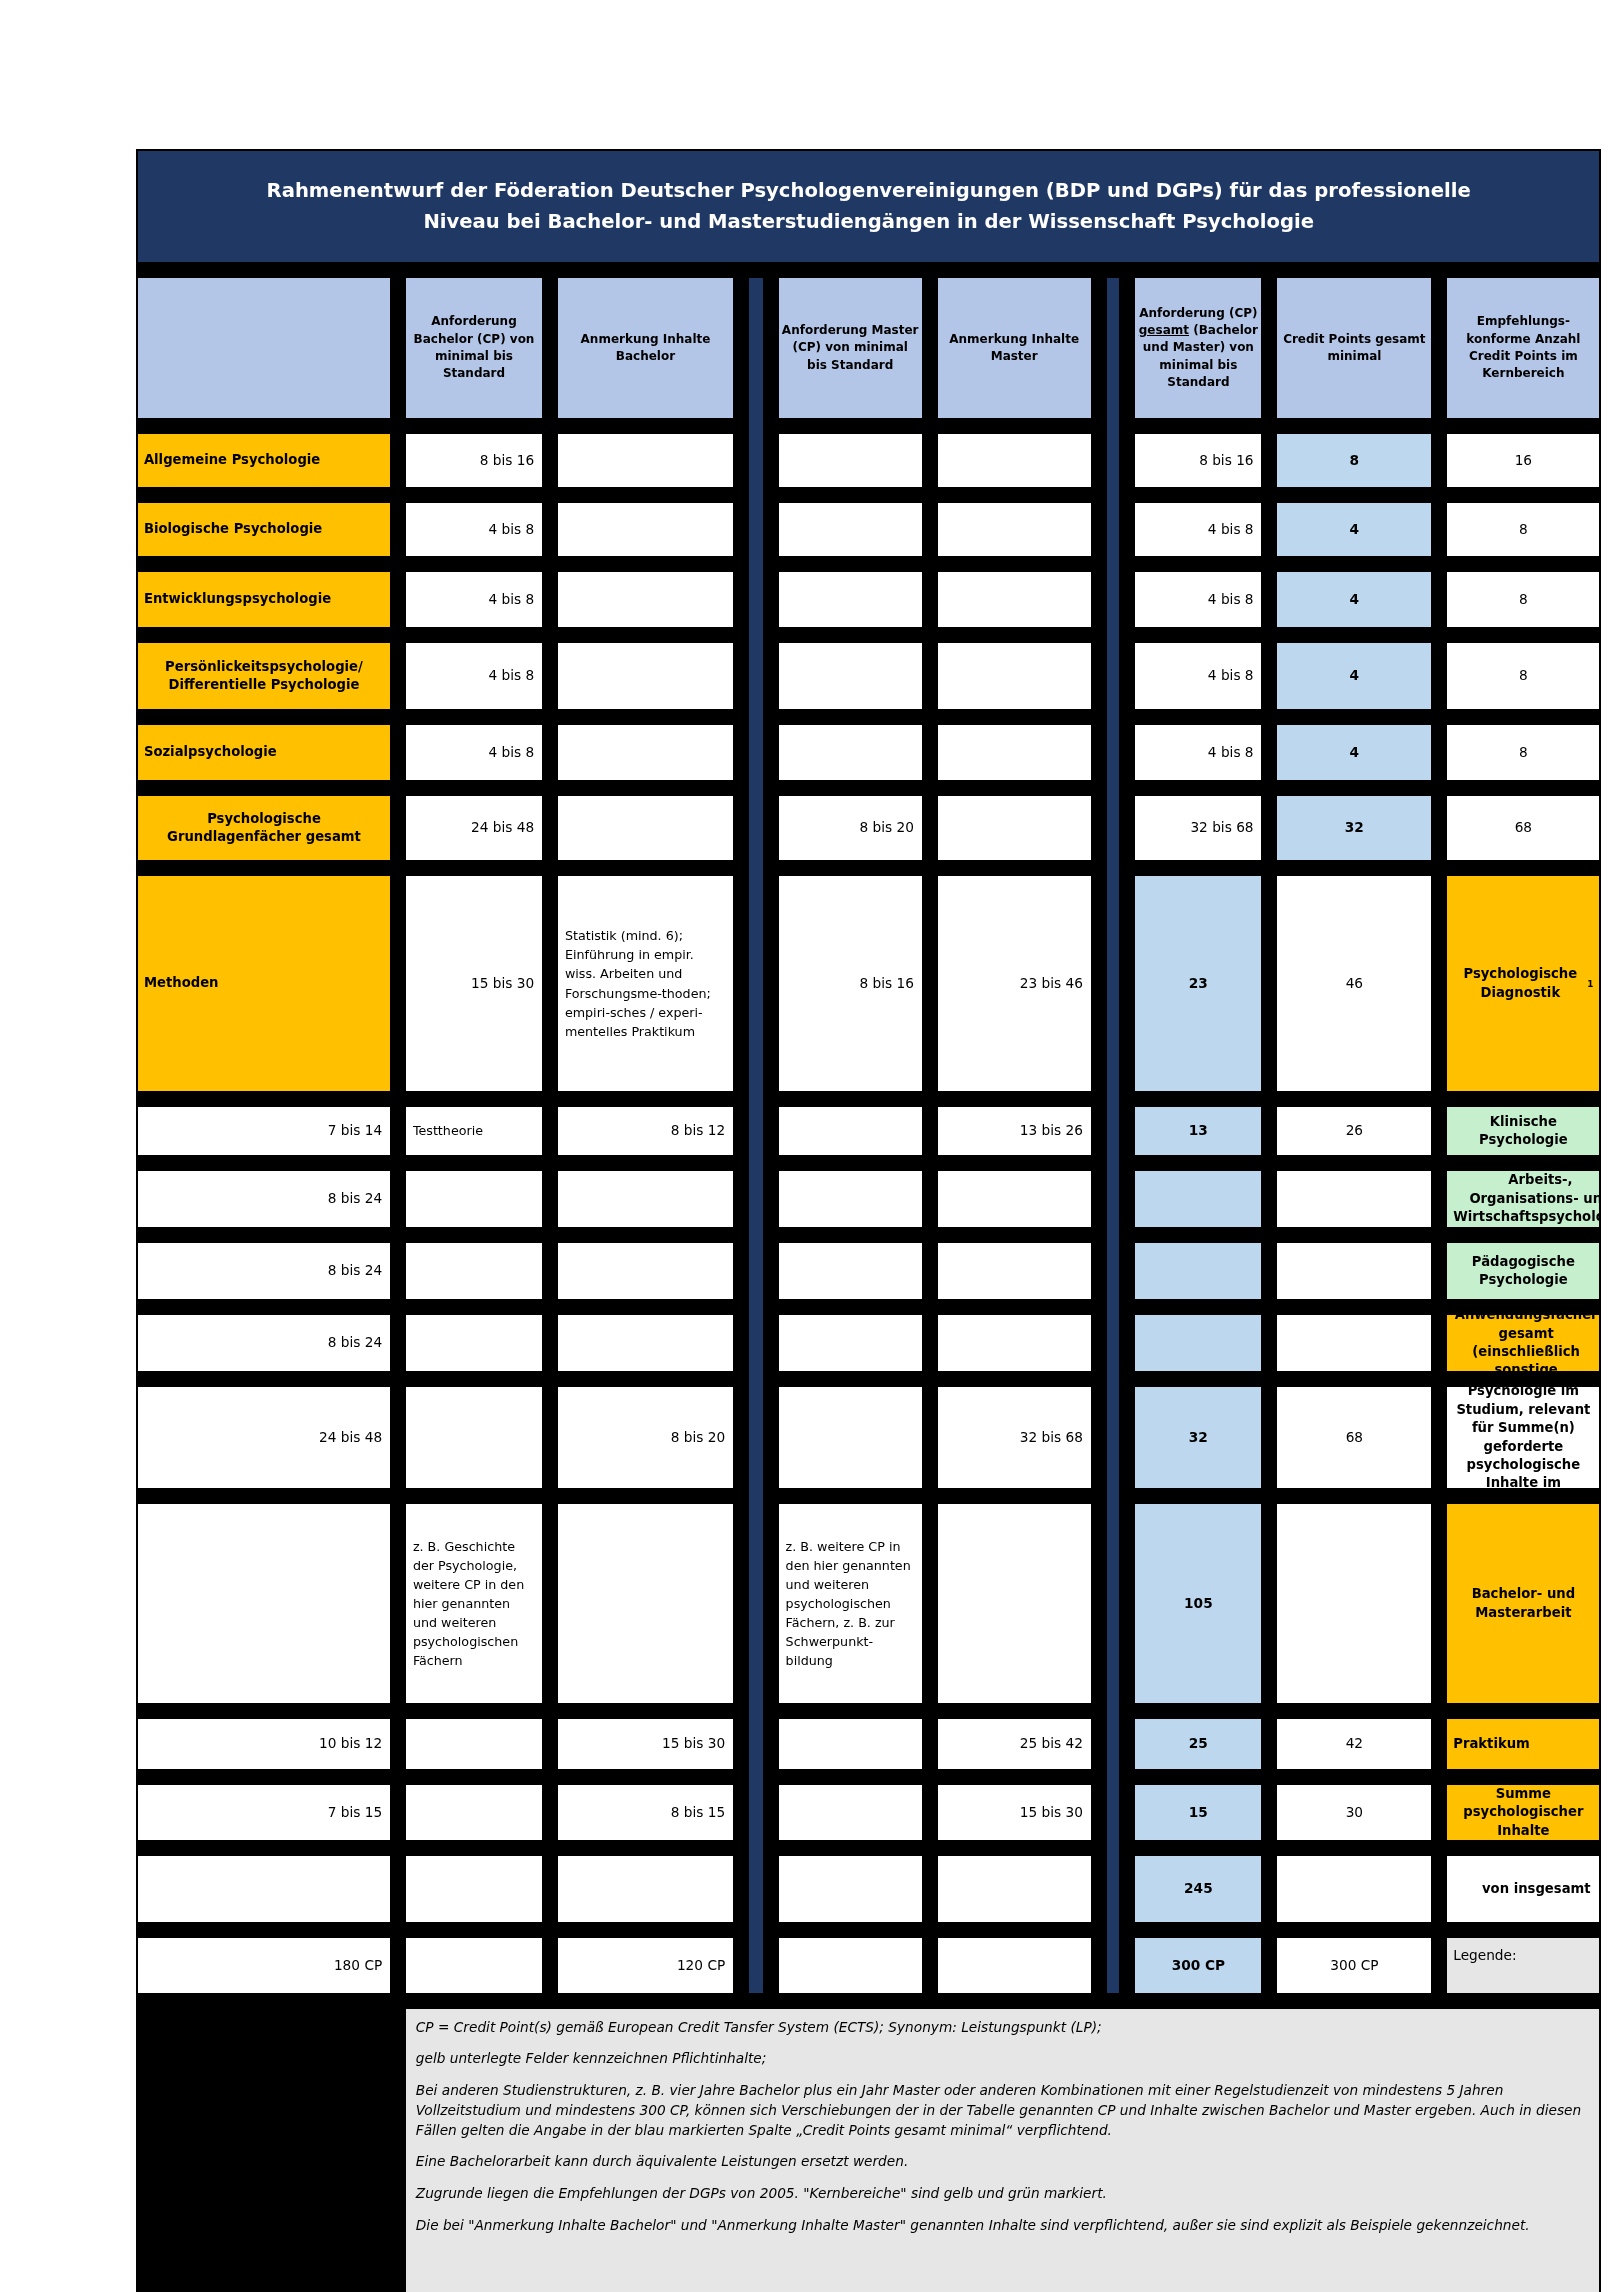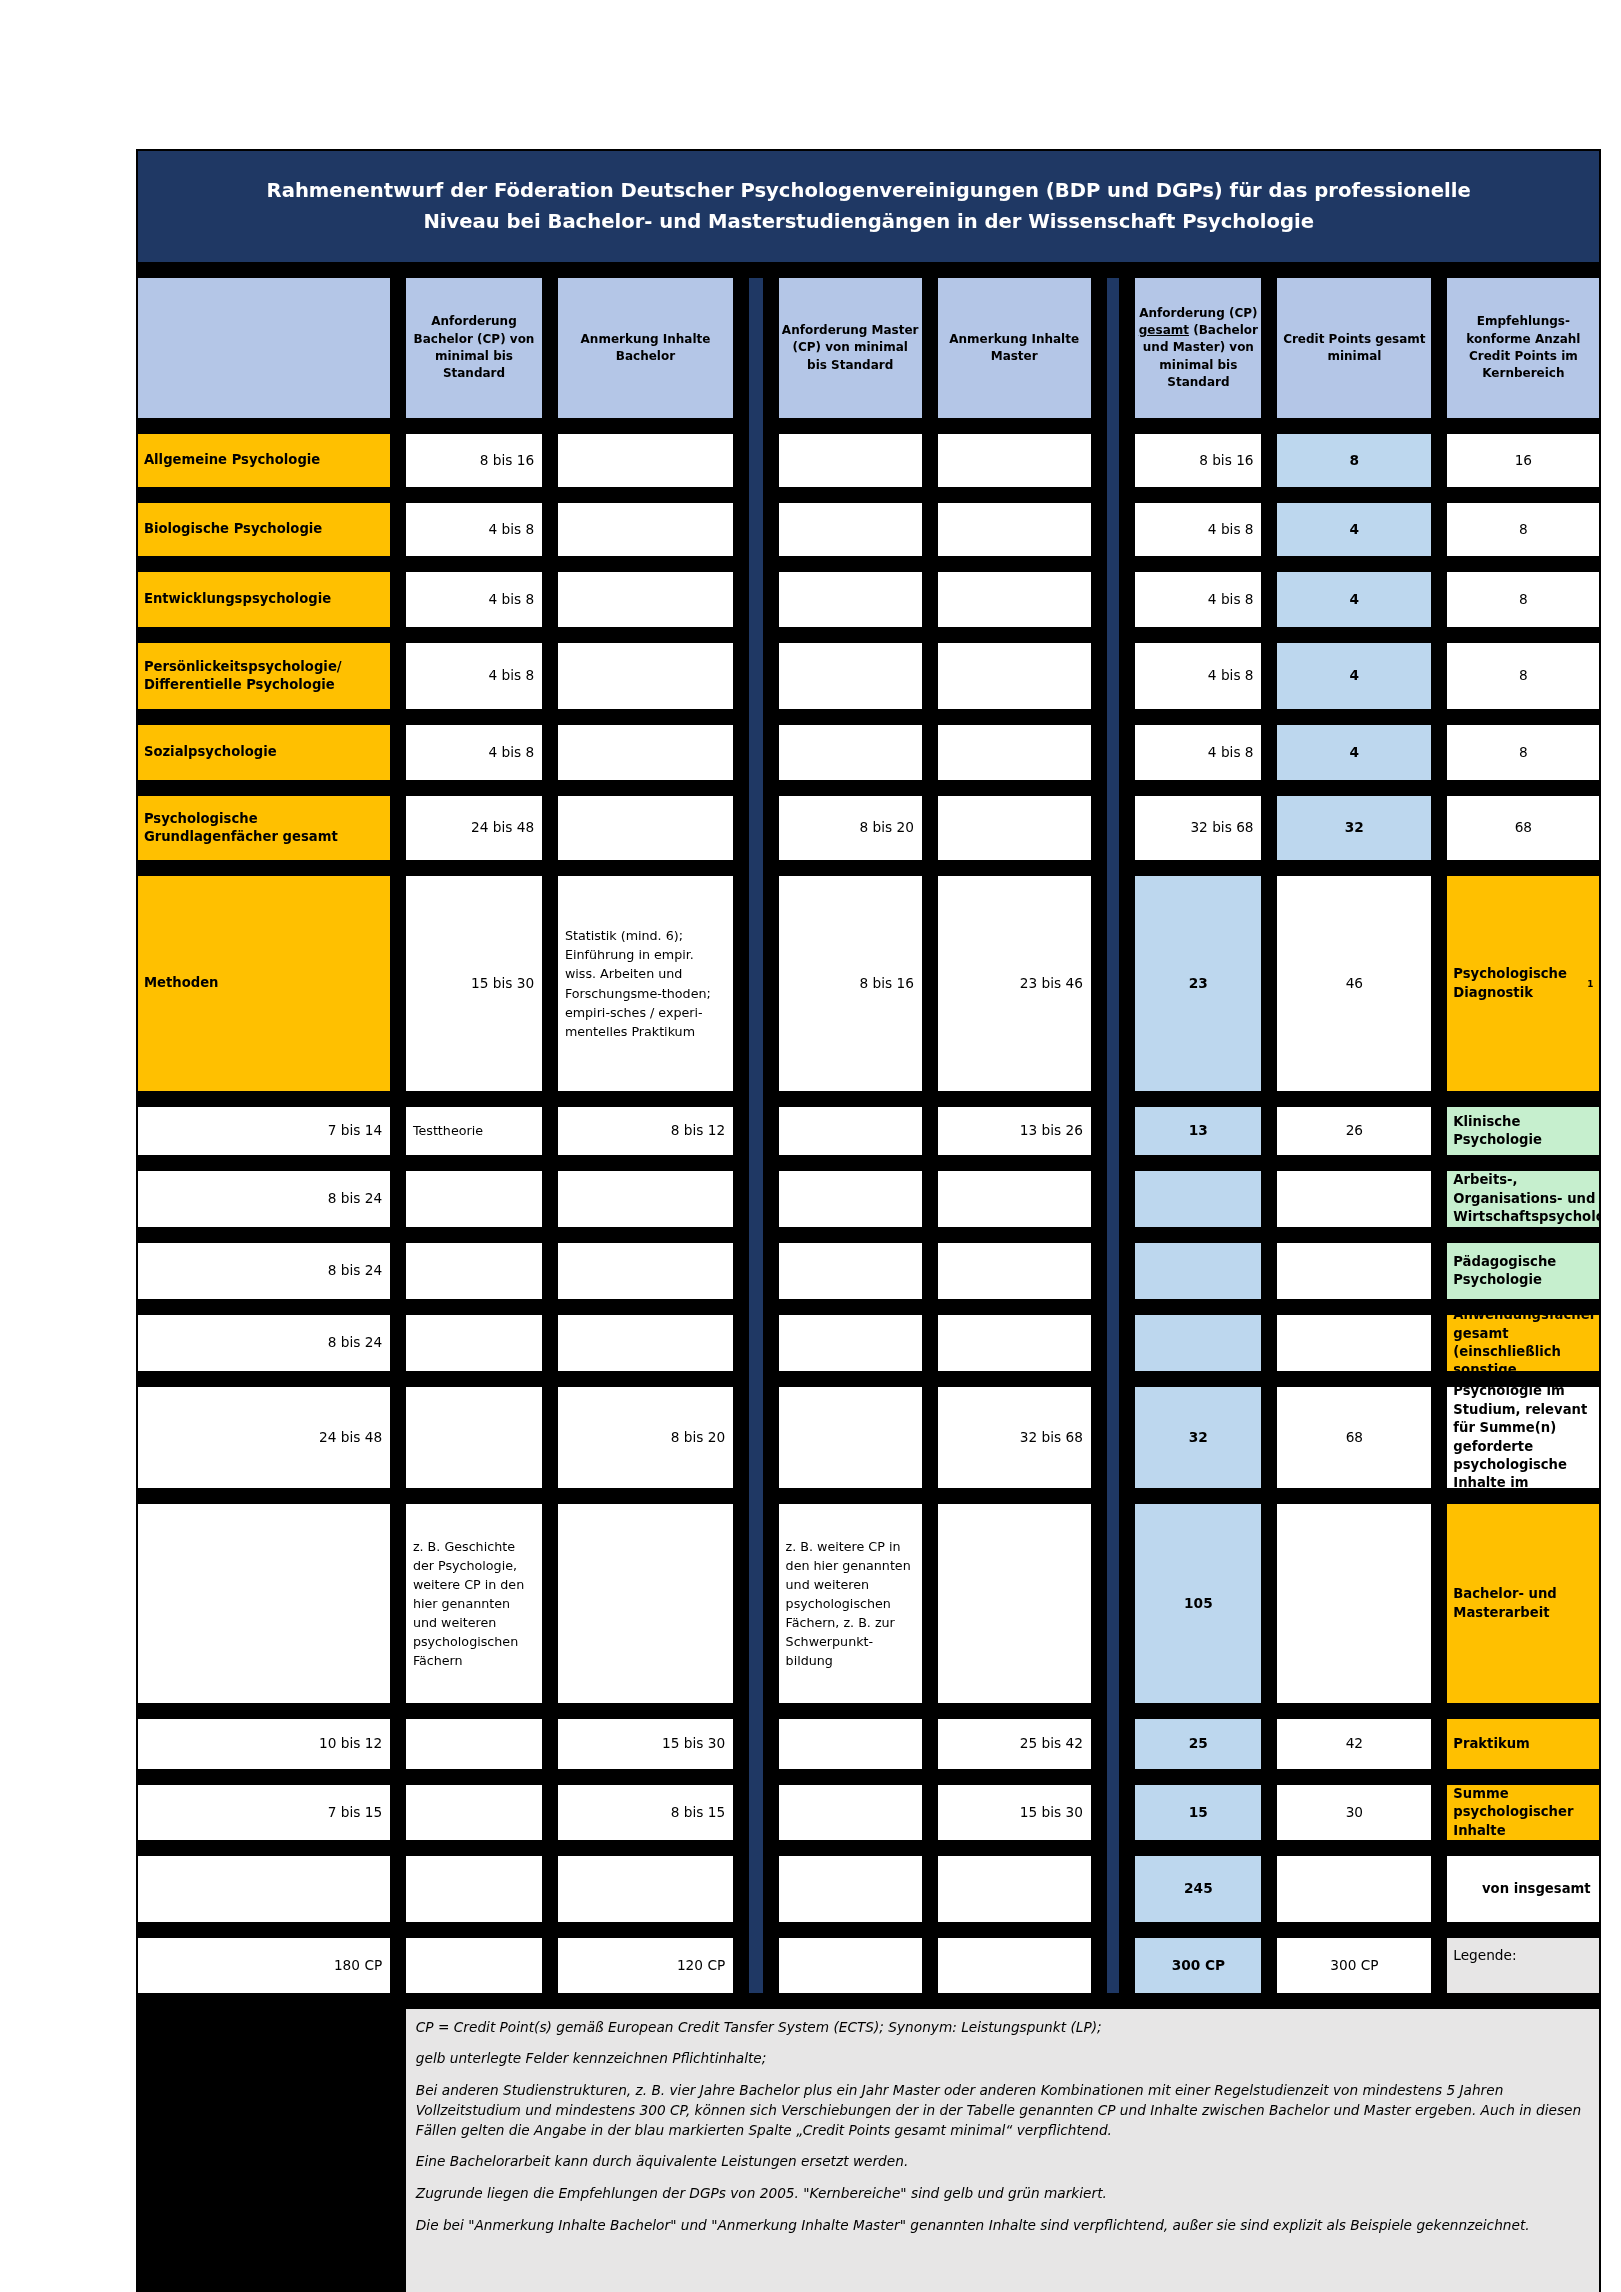"Allgemeine Psychologie" .label-cell { text-align: left -> center }
